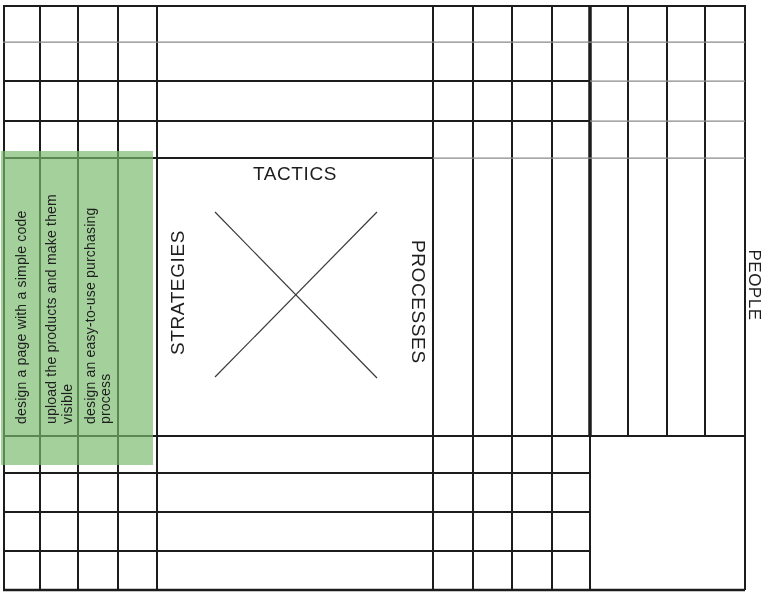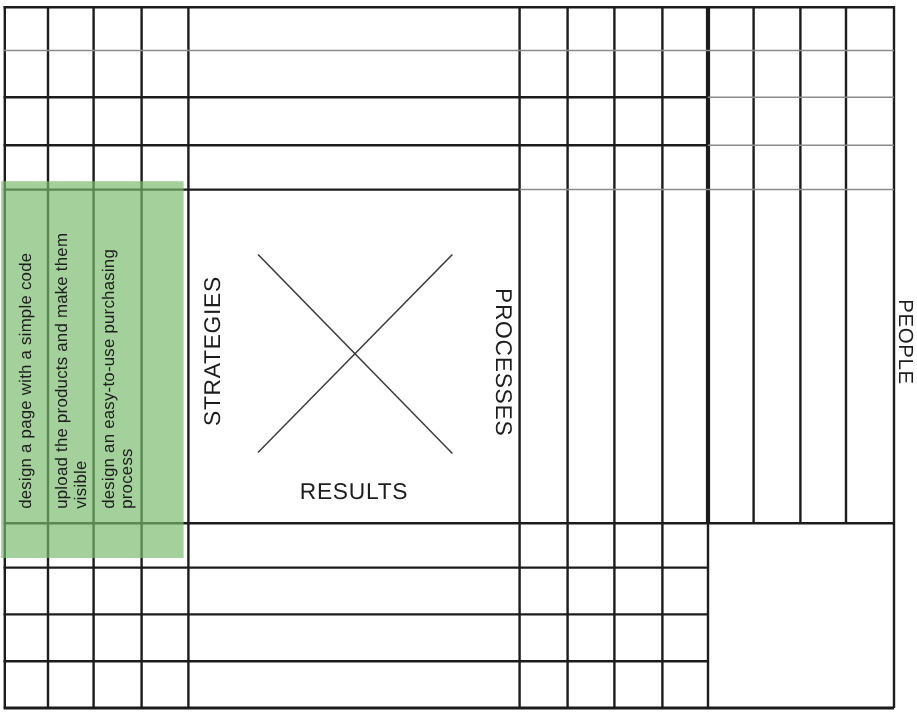"TACTICS" div.label { html: none -> <div>TACTICS</div> }
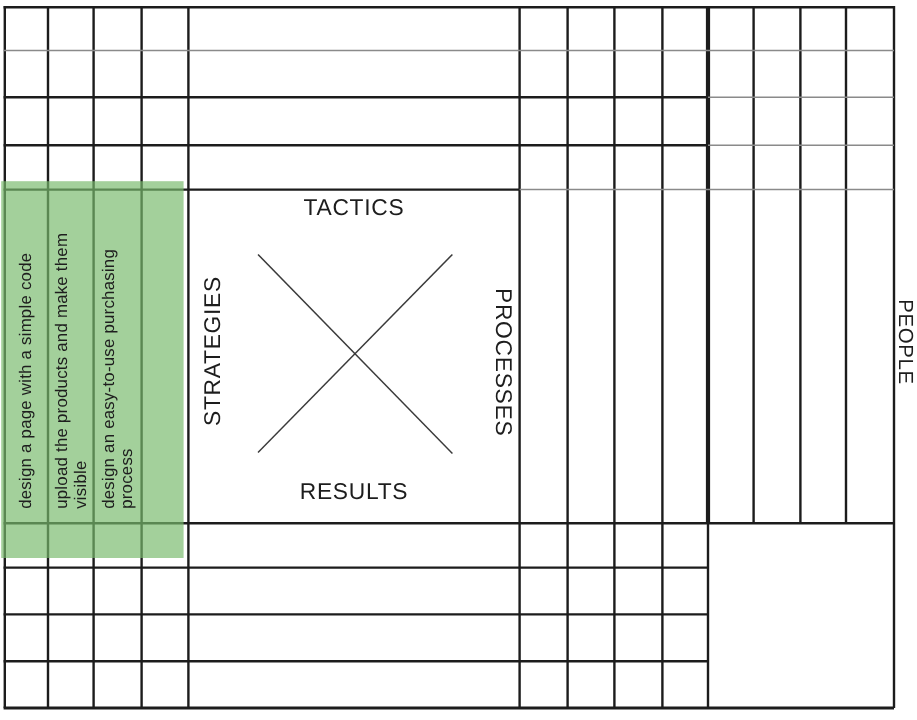"RESULTS" div.label { html: <div>RESULTS</div> -> none }
